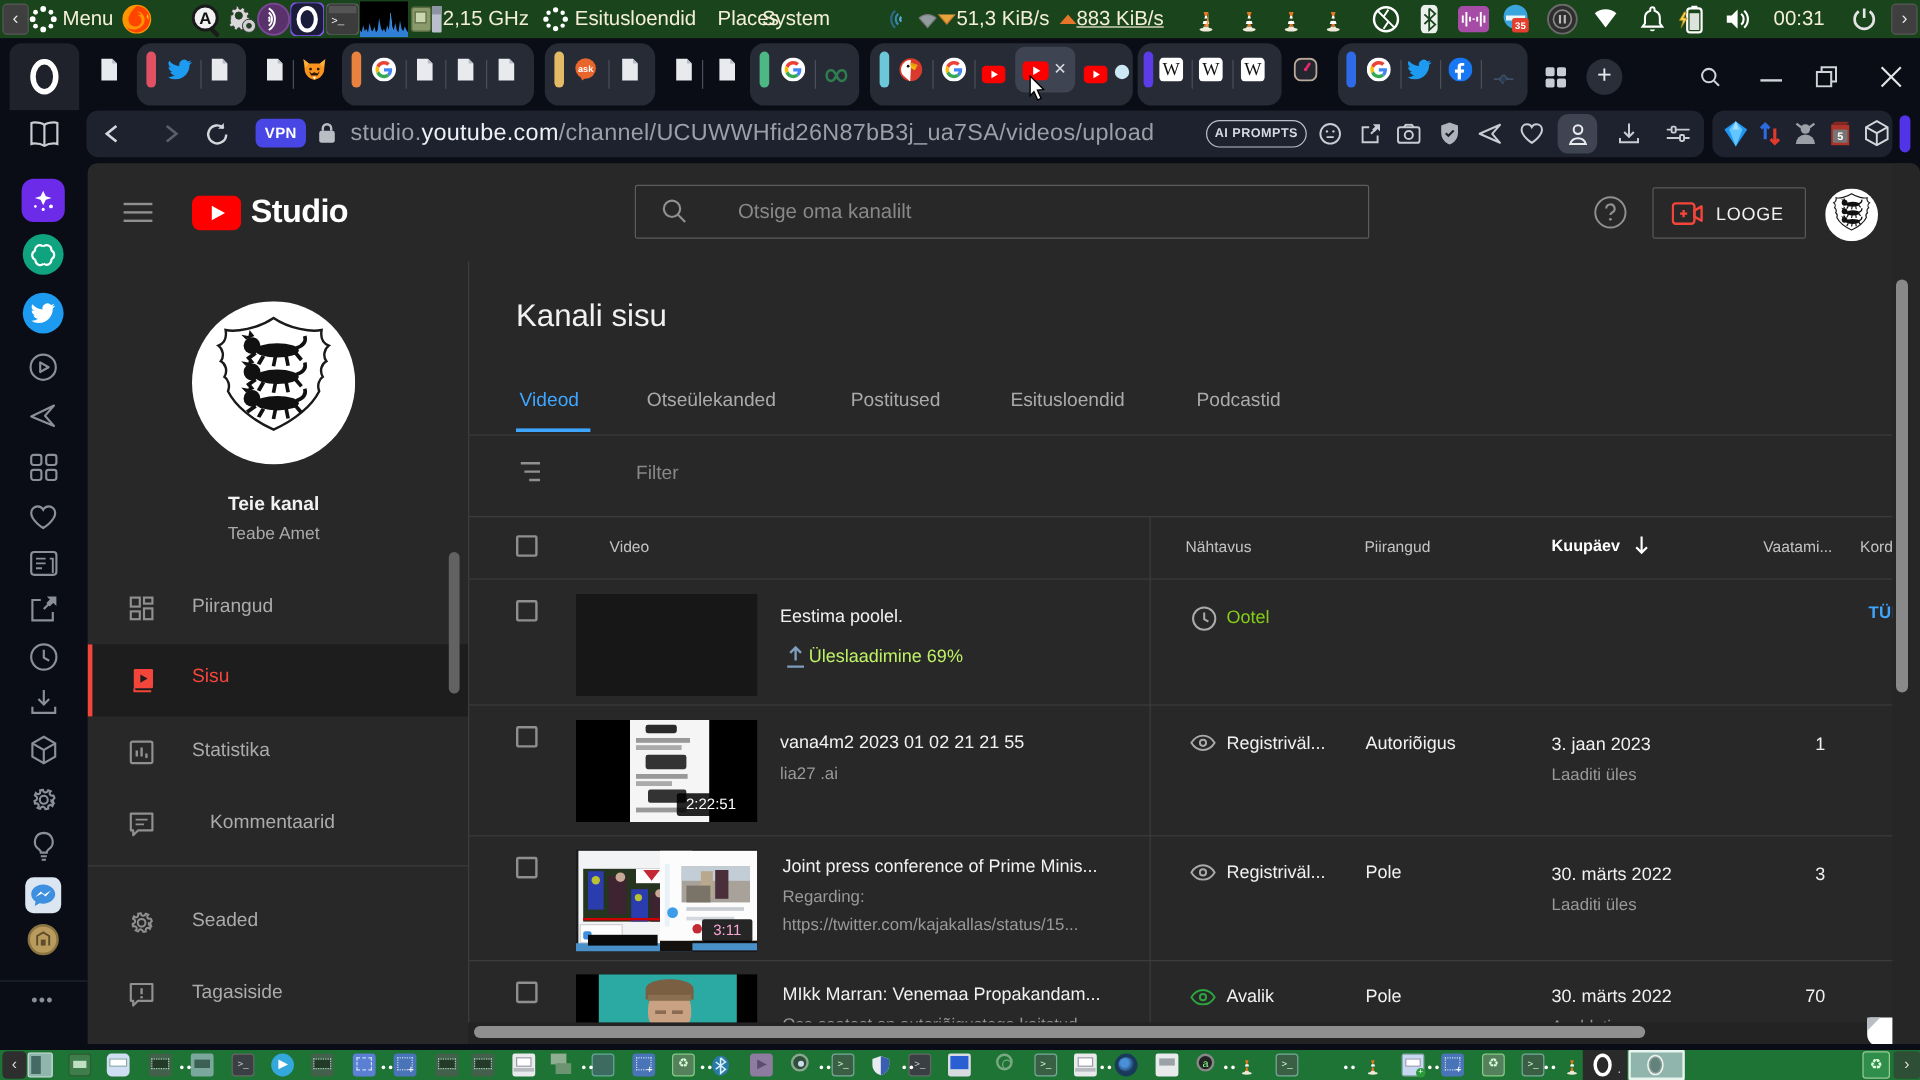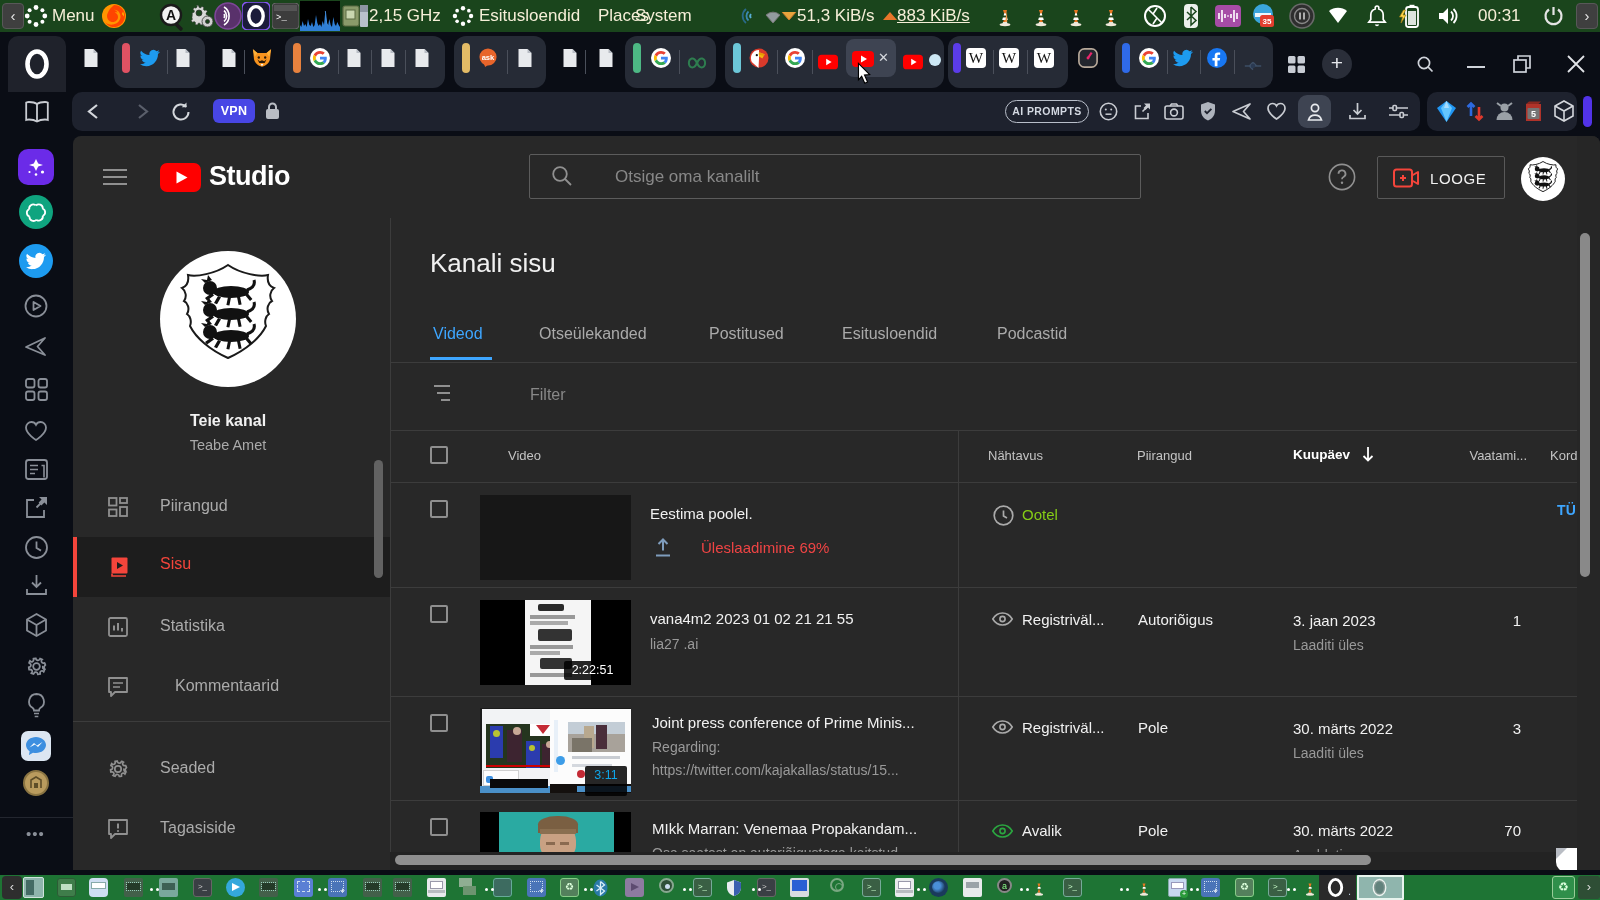"studio.youtube.com/channel/UCUWWHfid26N8" div.abs { html: none -> <div><span>studio.</span><span>youtube.com</span><span>/channel/UCUWWHfid26N87bB3j_ua7SA/videos/upload</span></div> }
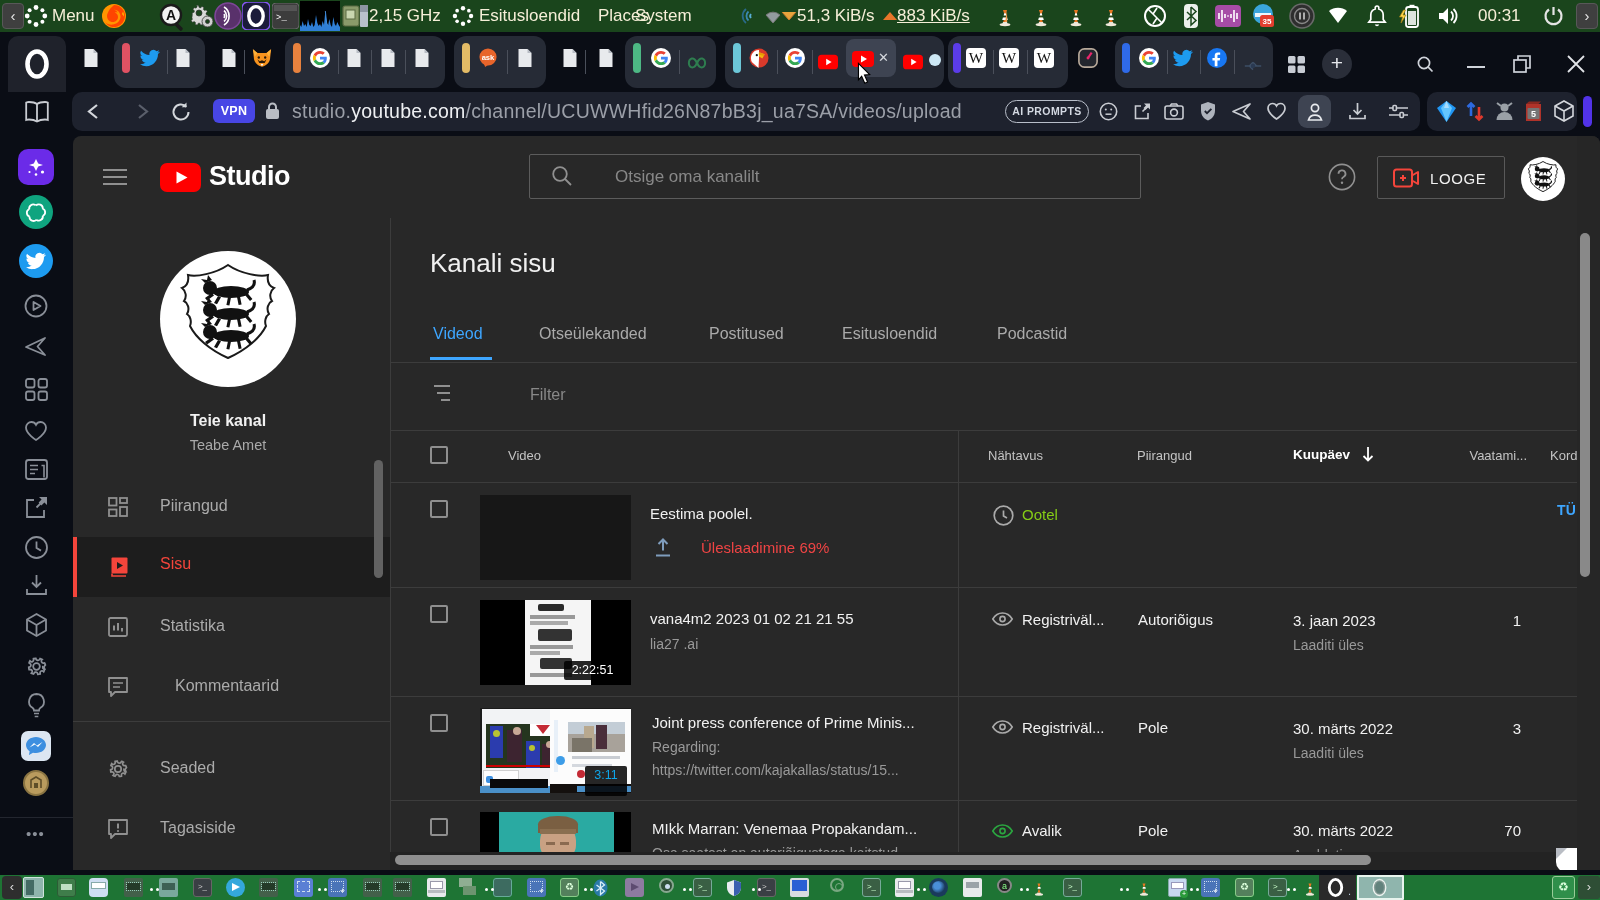"Üleslaadimine 69%" div.abs { color: #ef4444 -> #bef264; left: 628px -> 601px }
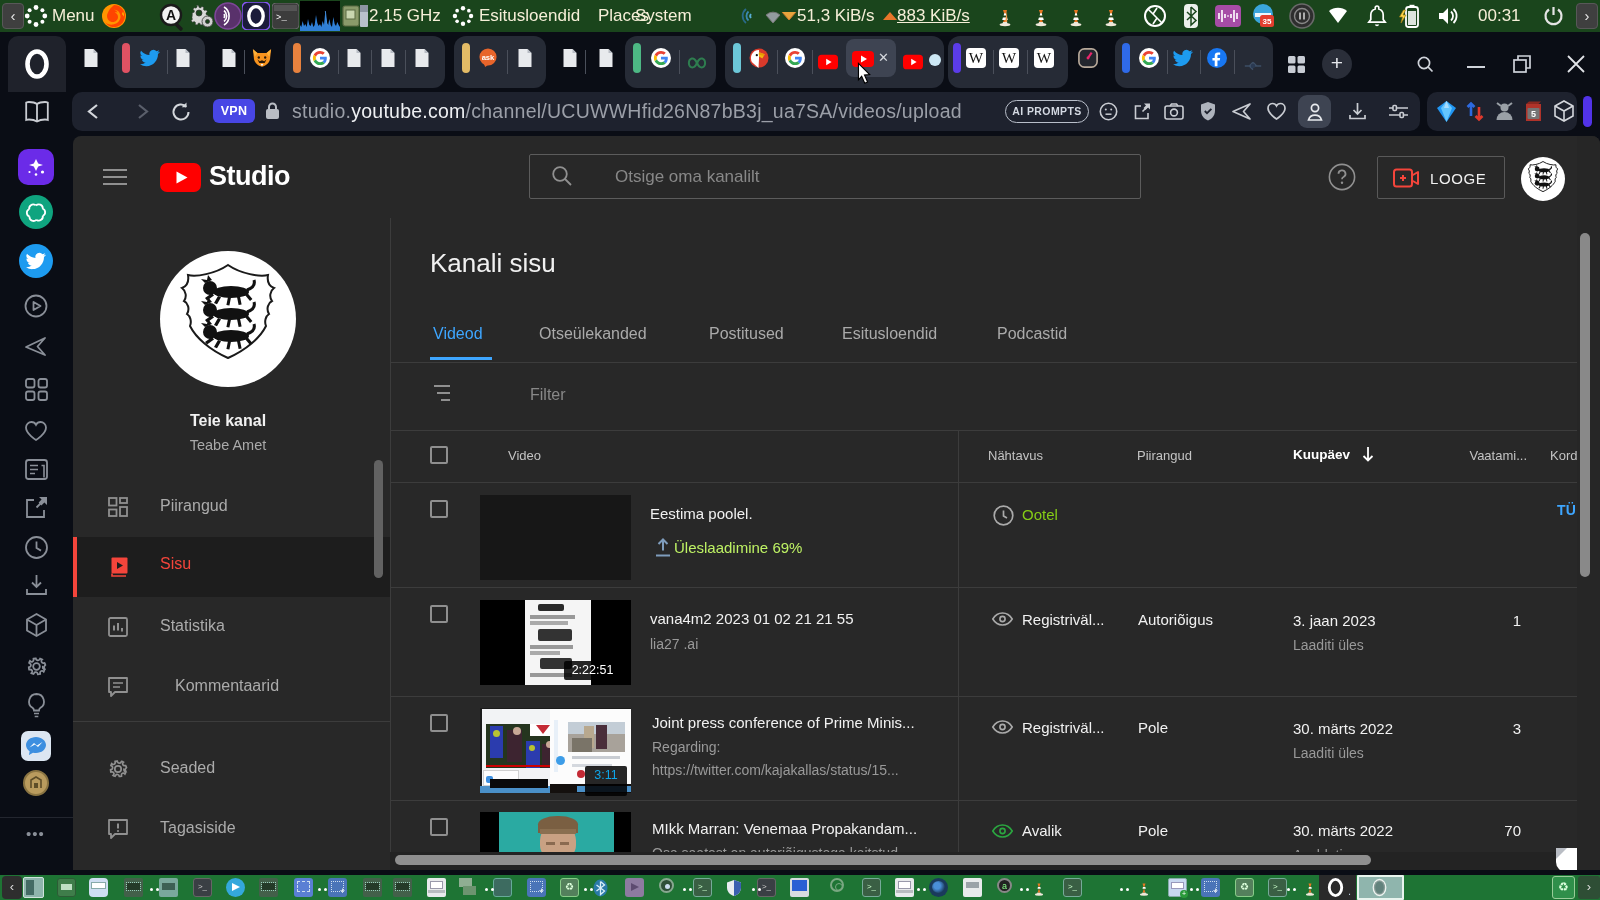"3:11" div.abs { color: #0ea5e9 -> #f9a8d4; height: 30px -> 19px }
